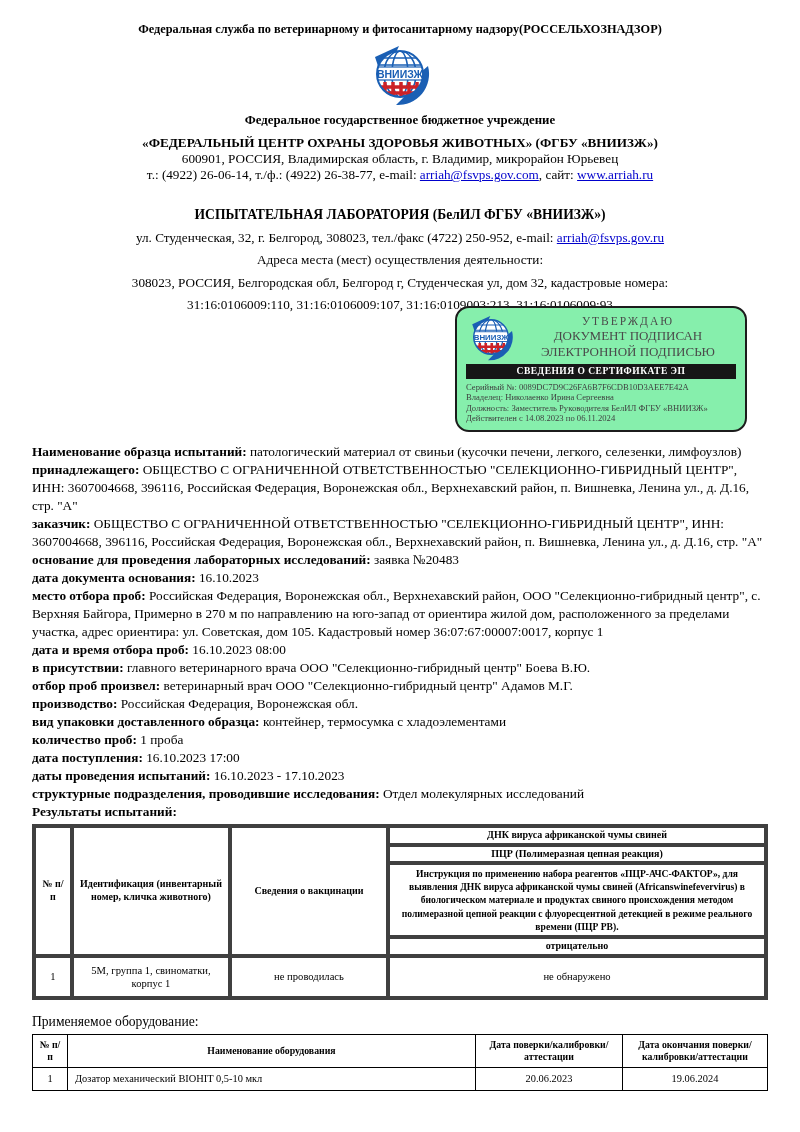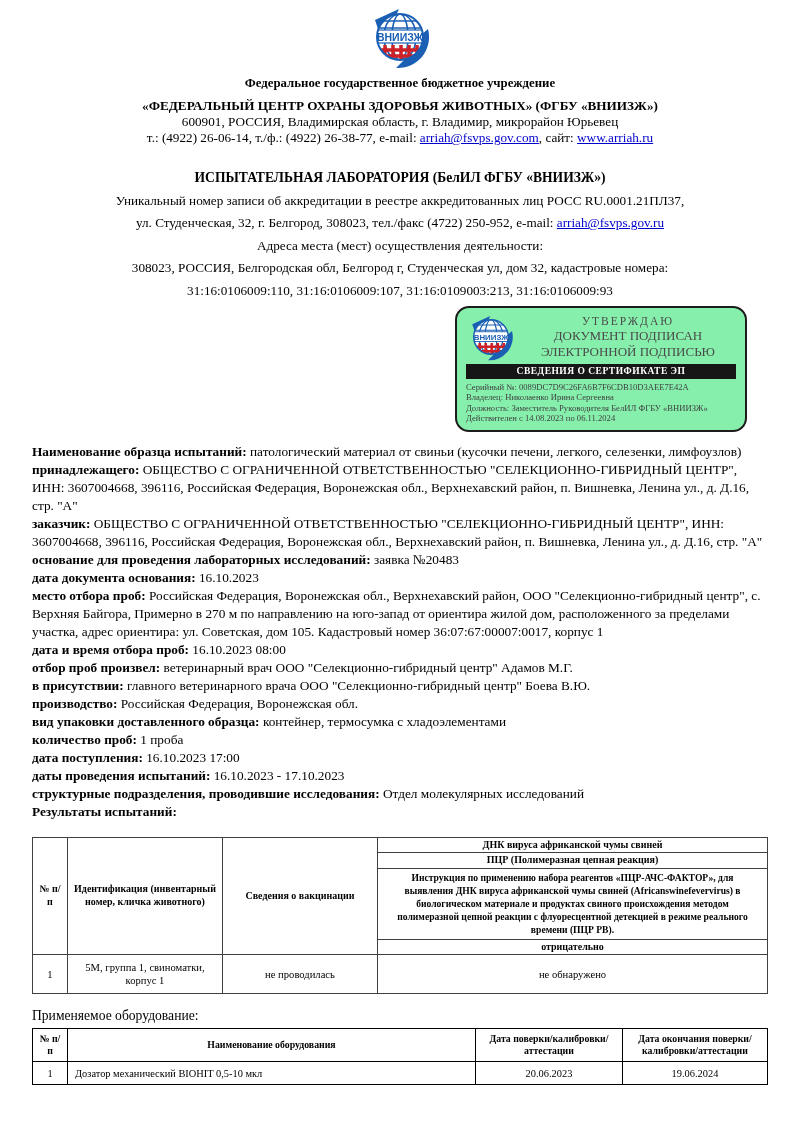"Федеральная служба по ветеринарному и" div.agency { html: none -> <div>Федеральная служба по ветеринарному и фитосанитарному надзору(РОССЕЛЬХОЗНАДЗОР)</div> }
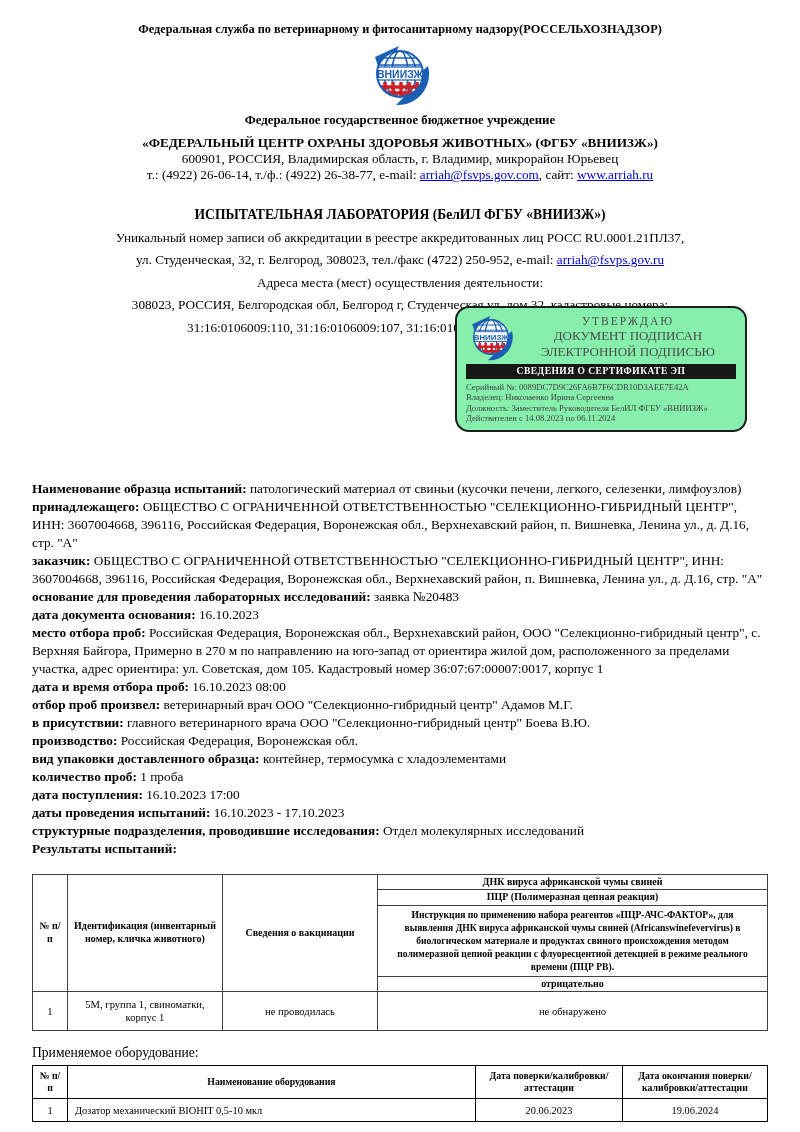"Уникальный номер записи об аккредитации" div.lab-line { html: <div>Уникальный номер записи об аккредитации в реестре аккредитованных лиц РОСС RU.0001.21ПЛ37,</div> -> none }
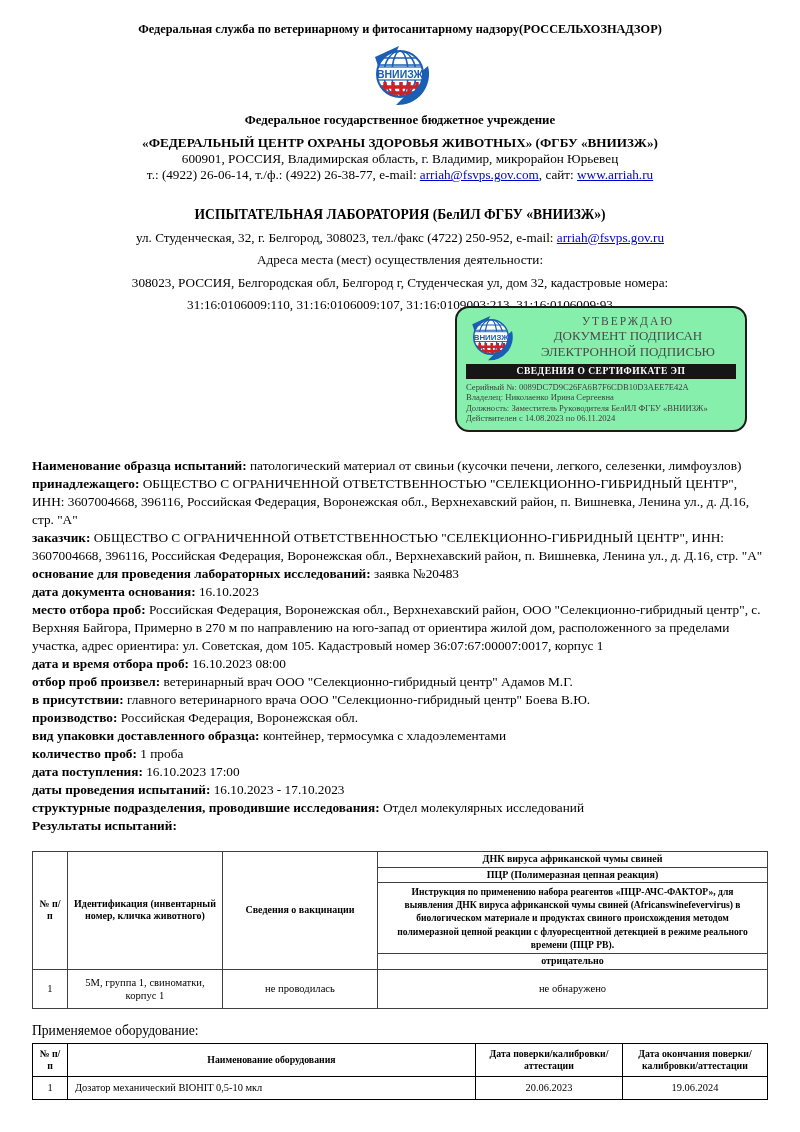"Наименование образца испытаний:" .body-text { margin: 16px 32px -> 2px 32px }
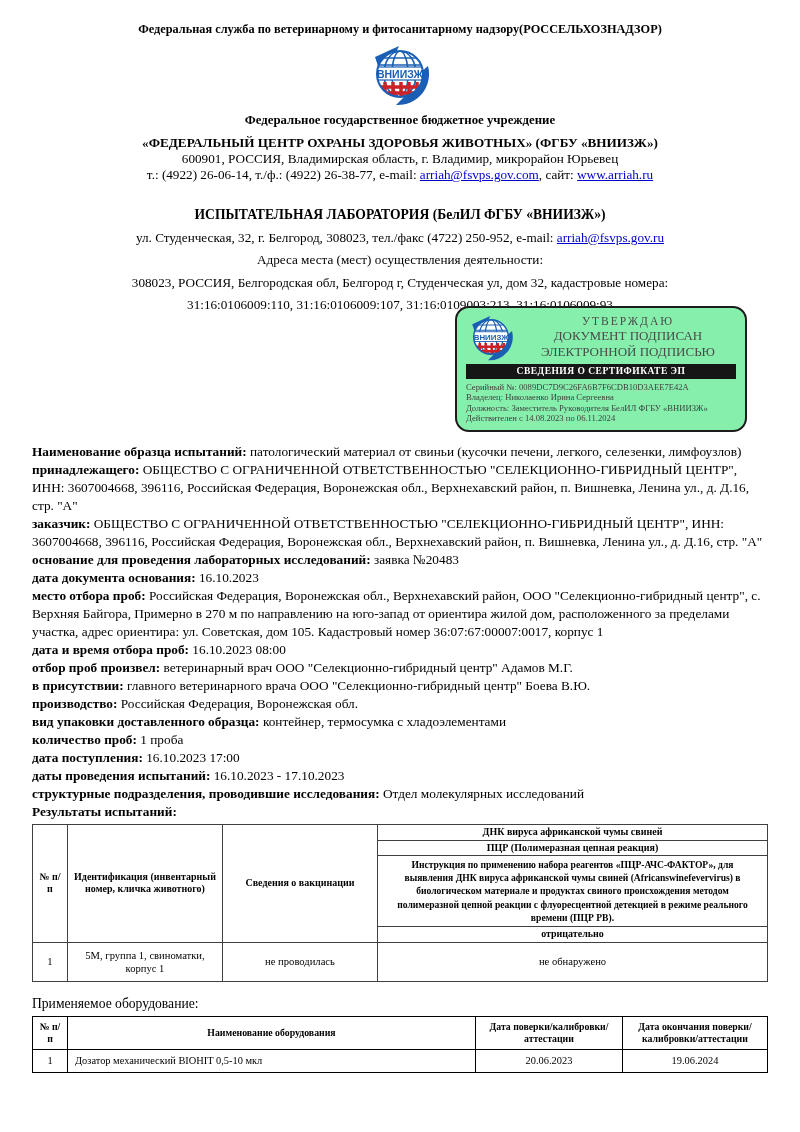"отбор проб произвел: ветеринарный врач" p.field { order: before "в присутствии: главного ветеринарного" -> after "в присутствии: главного ветеринарного" }
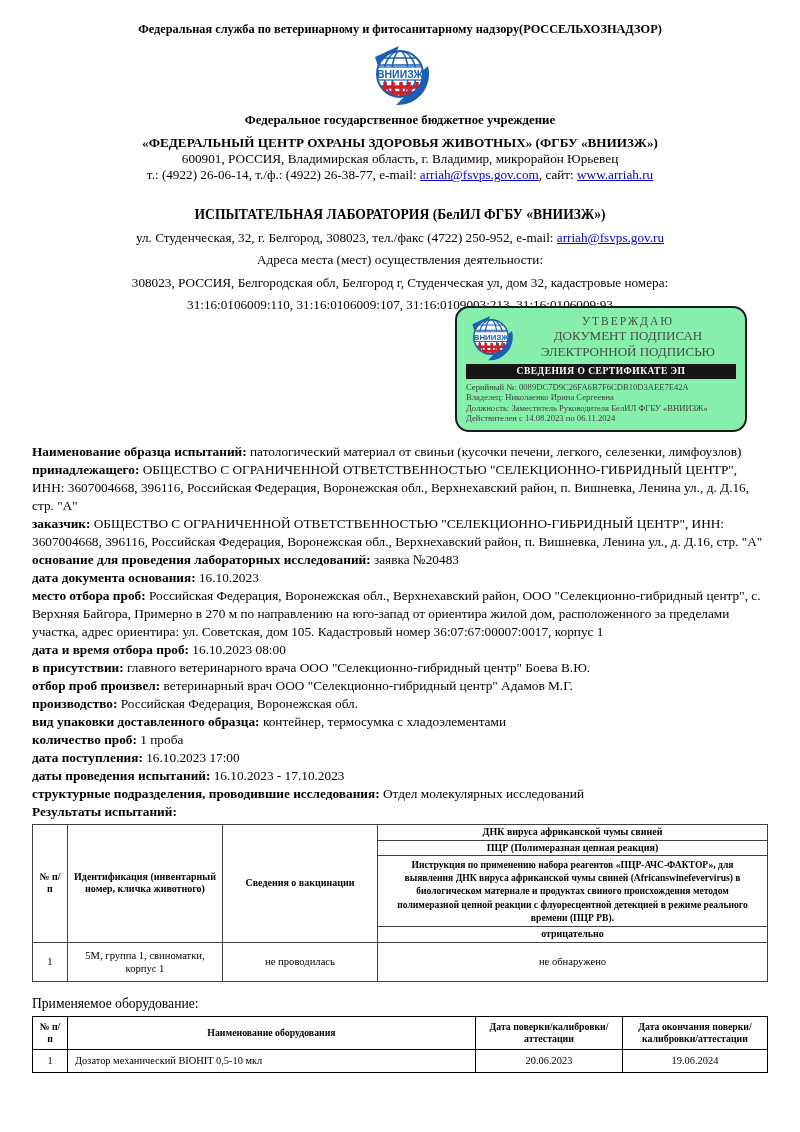"ДНК вируса африканской чумы свиней" table.results td { border: 1px solid #404040 -> 4px solid #404040 }
